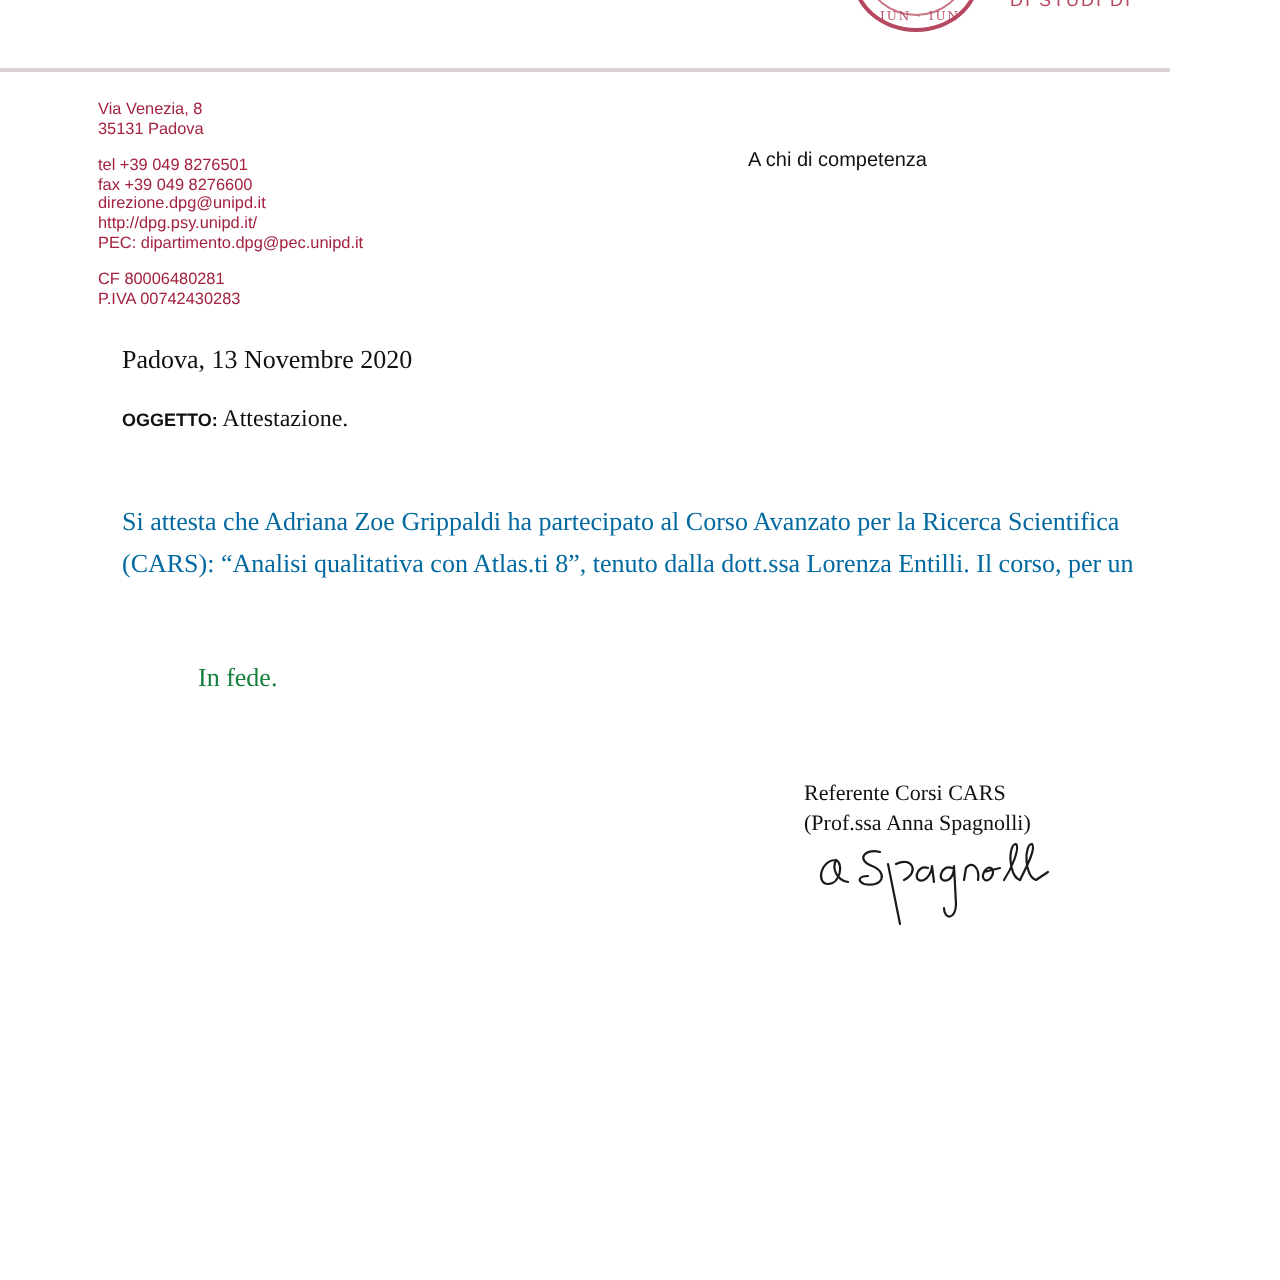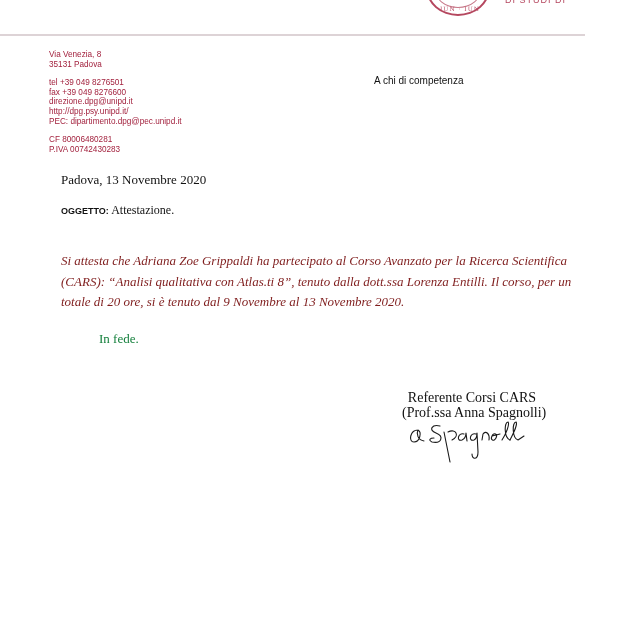"Si attesta che Adriana Zoe" .body-text { color: #7f1d1d -> #0369a1; font-style: italic -> none }
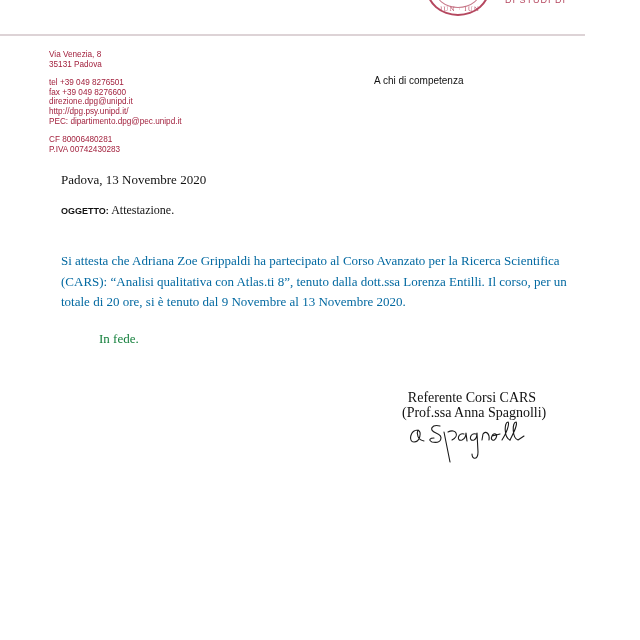"totale di 20 ore, si" div { html: <div>totale di 20 ore, si è tenuto dal 9 Novembre al 13 Novembre 2020.</div> -> none }
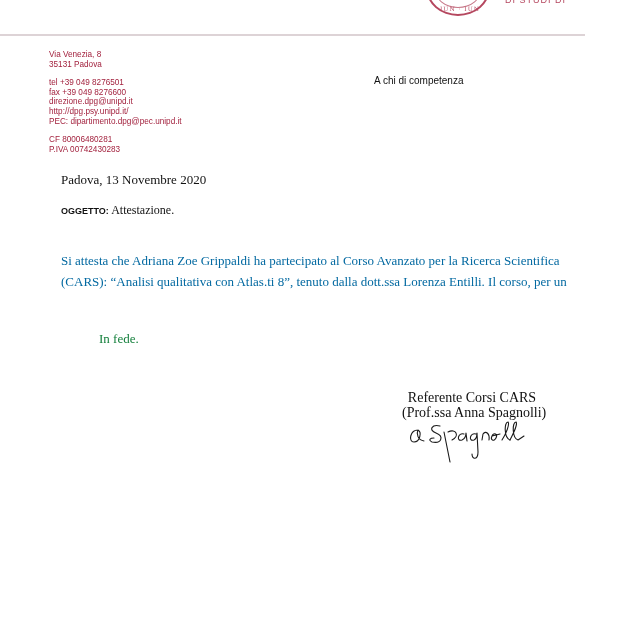"Referente Corsi CARS" .sig-block { font-size: 14px -> 11px; text-align: center -> left }
